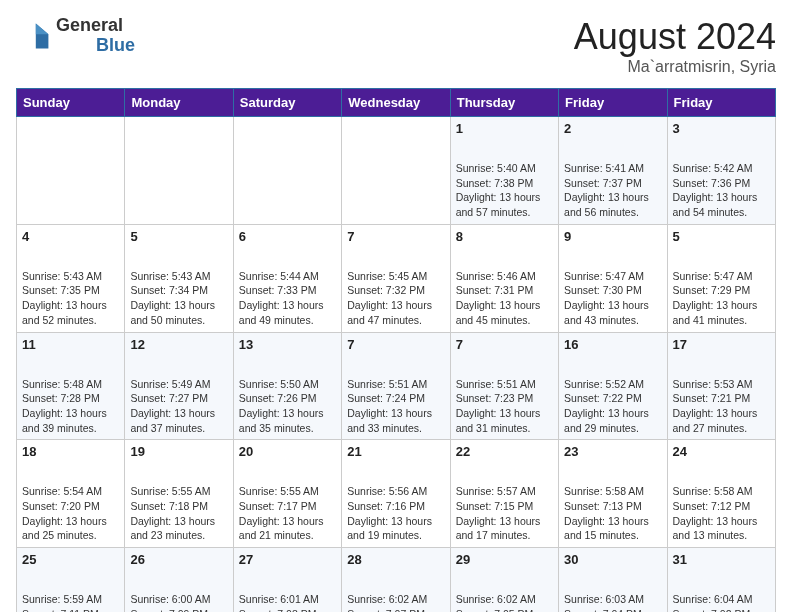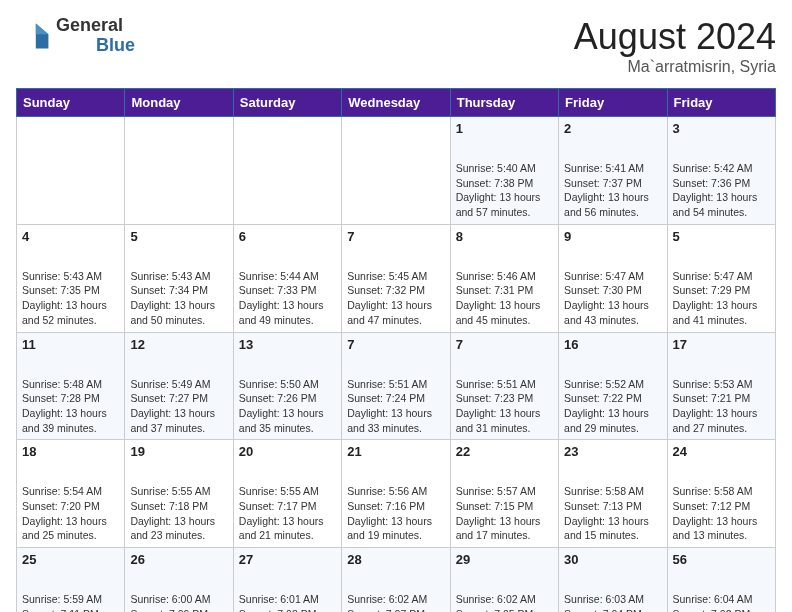"56" span.day-num { text: 56 -> 31 }
